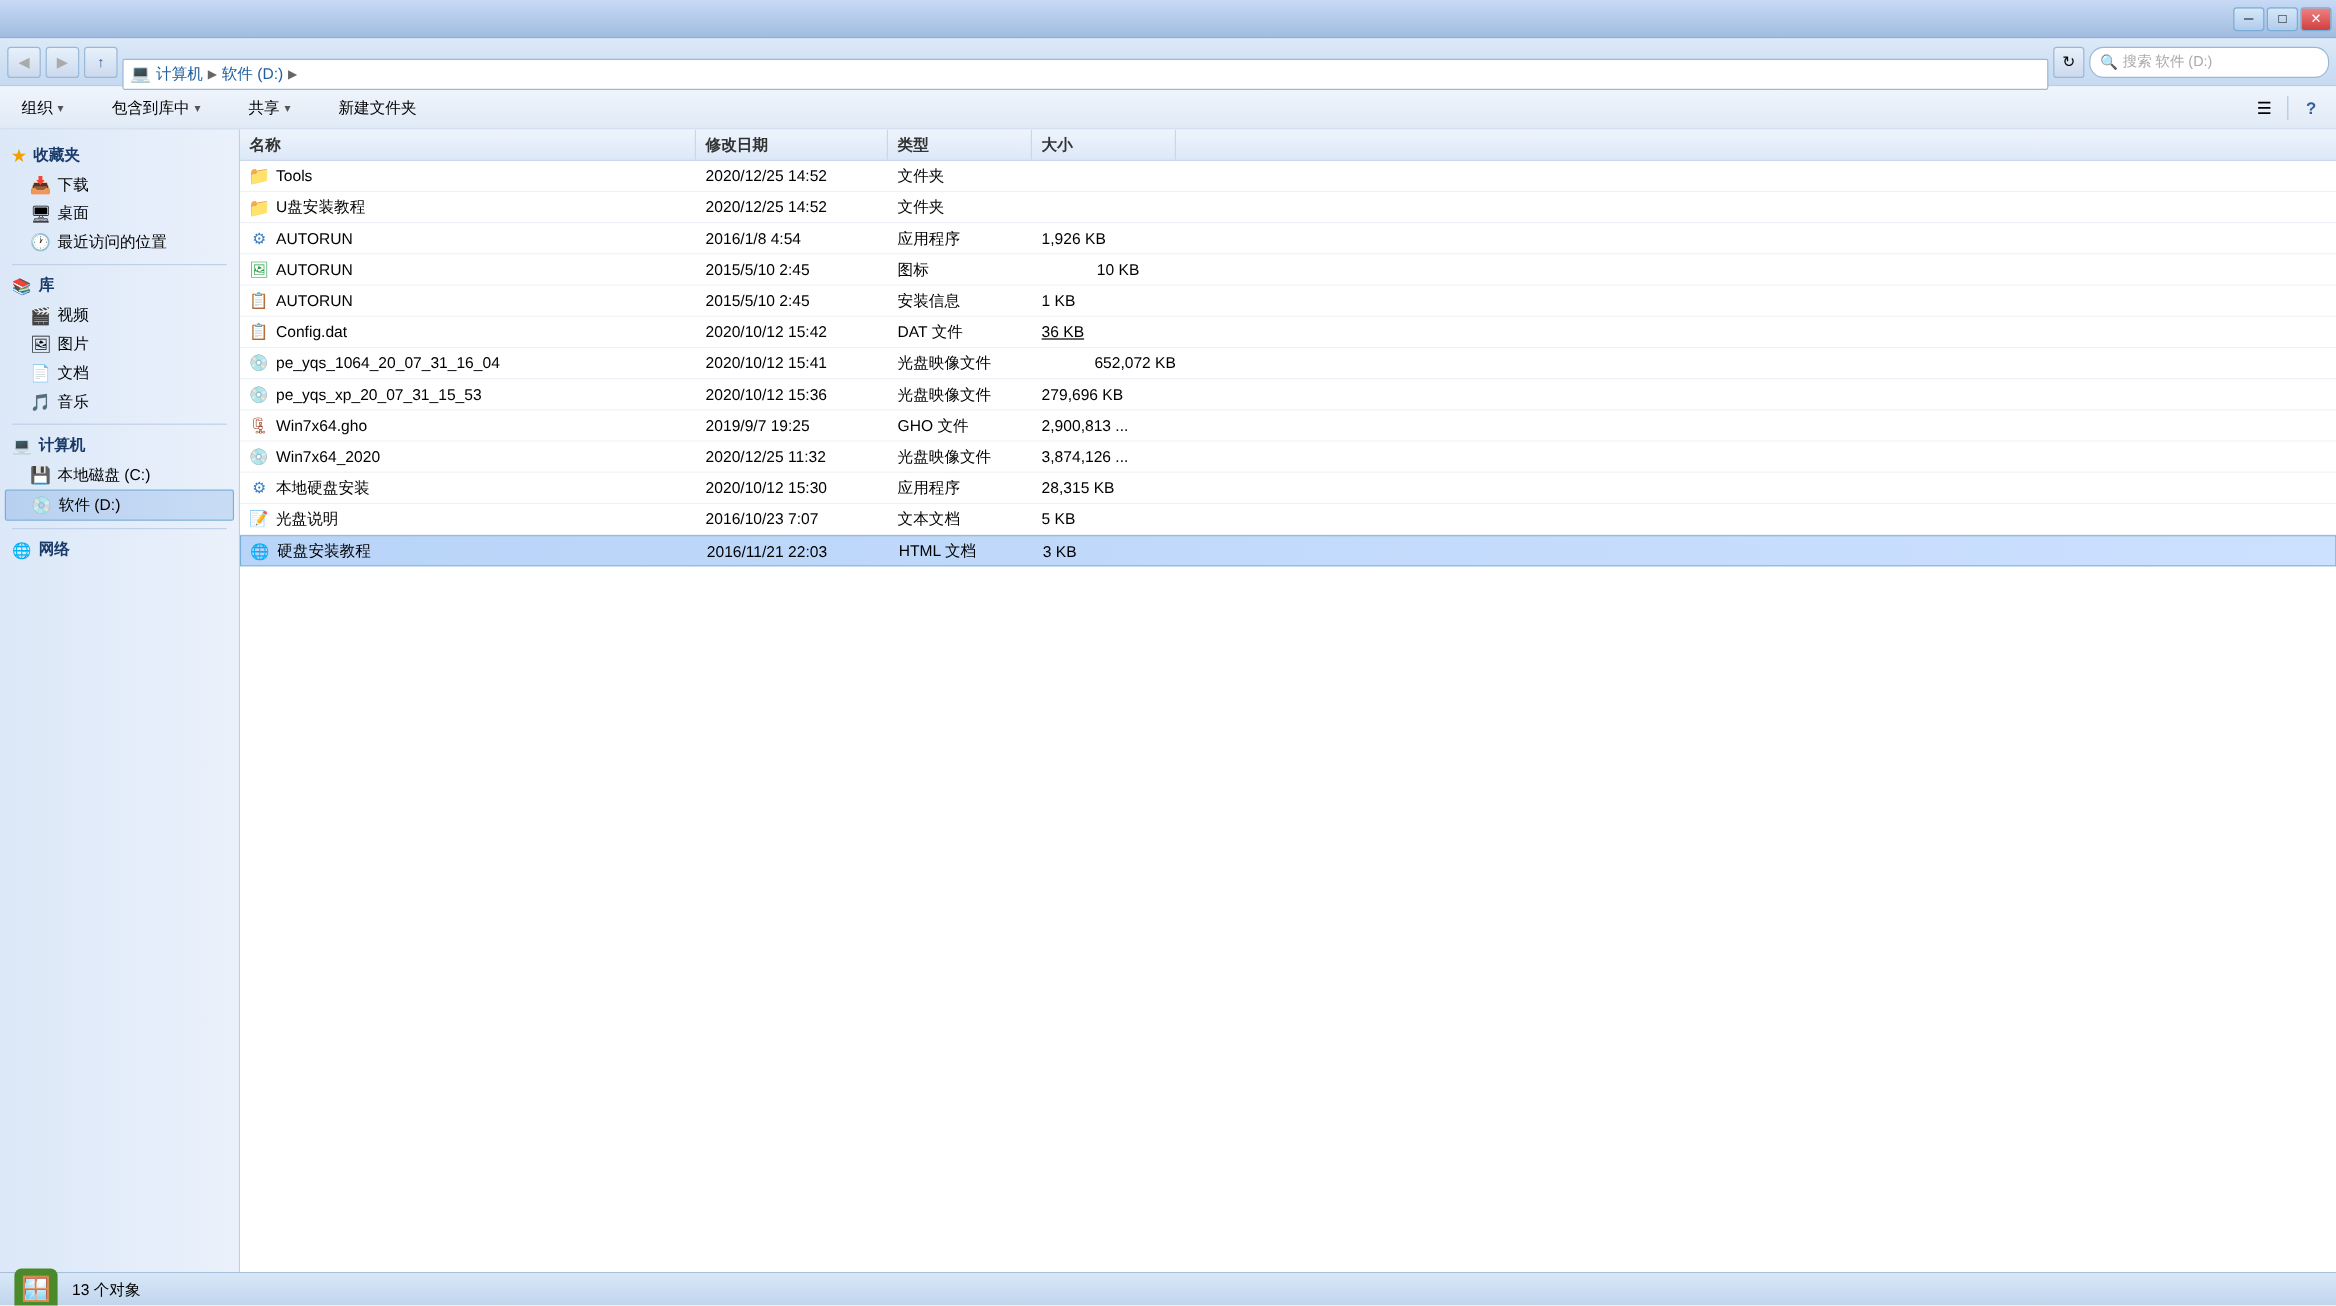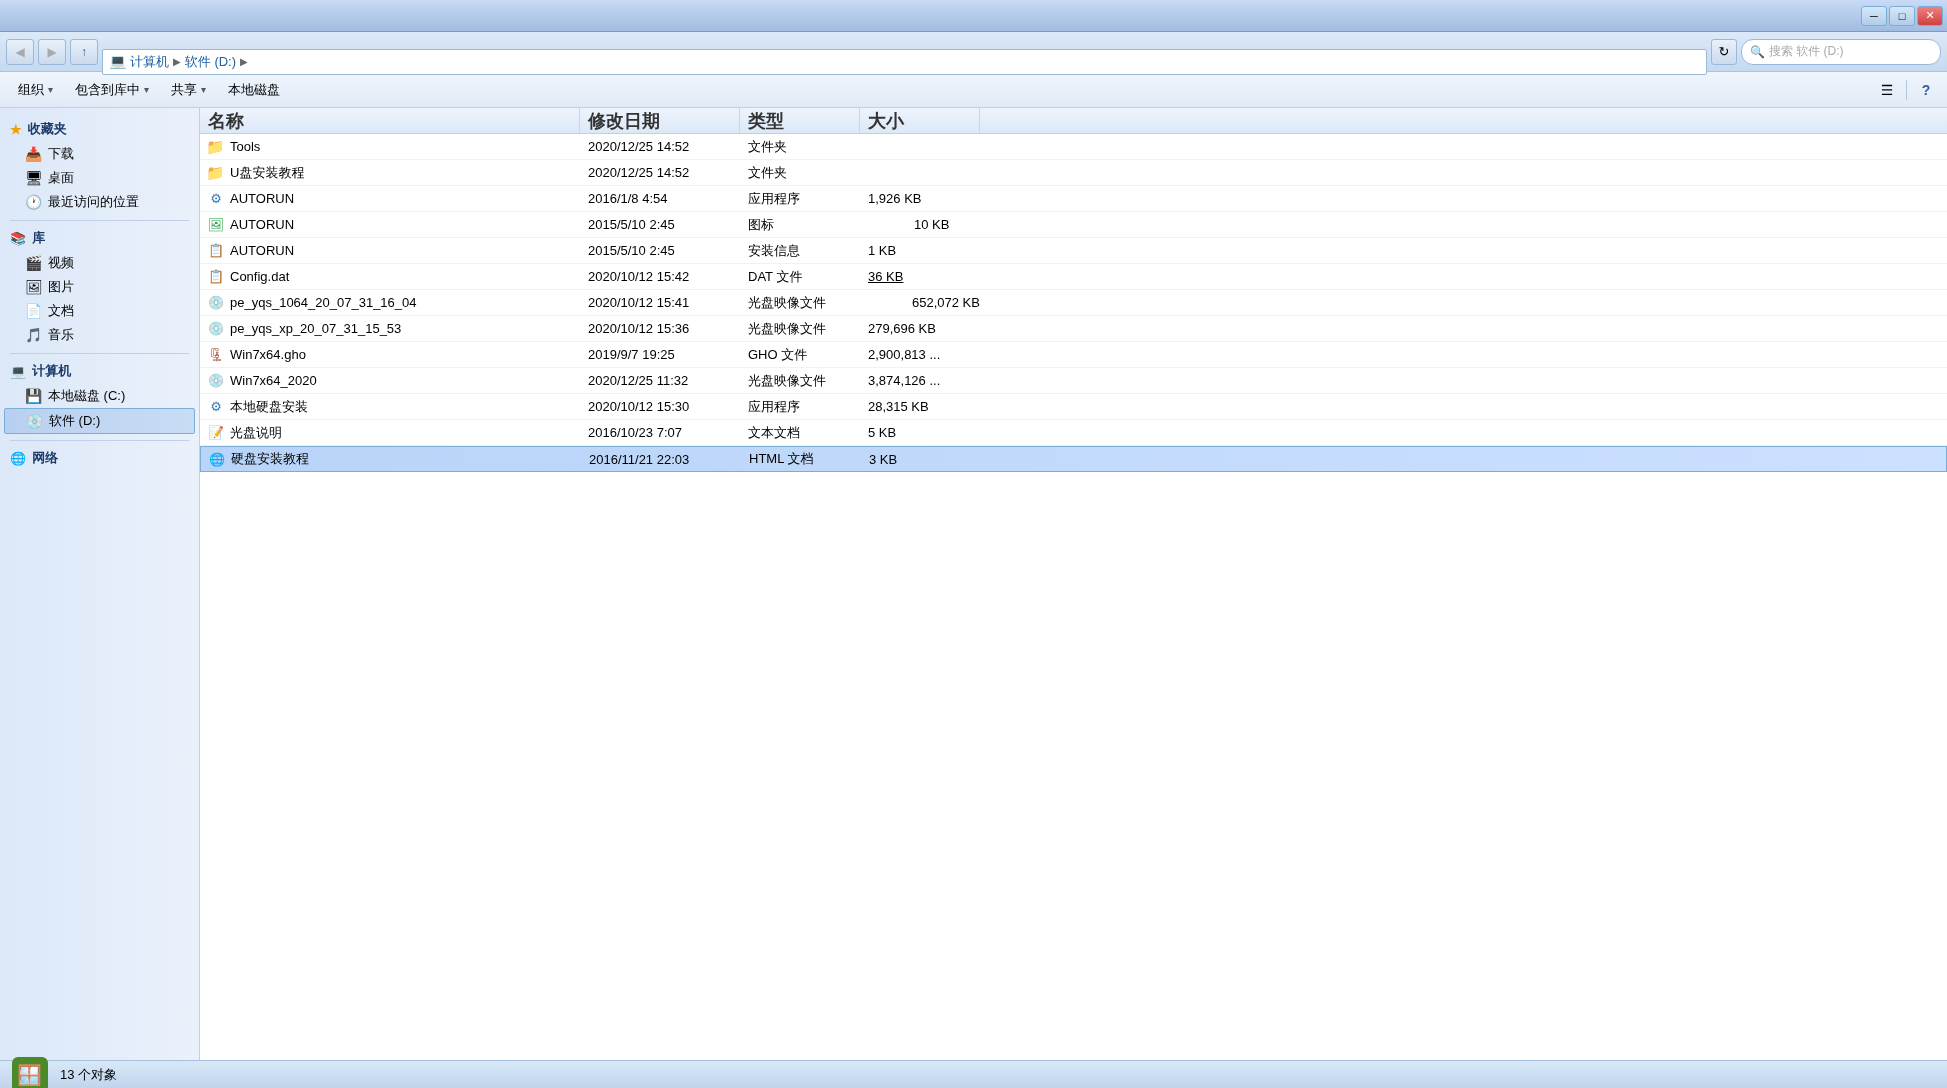"组织" .toolbar { gap: 2px -> 20px }
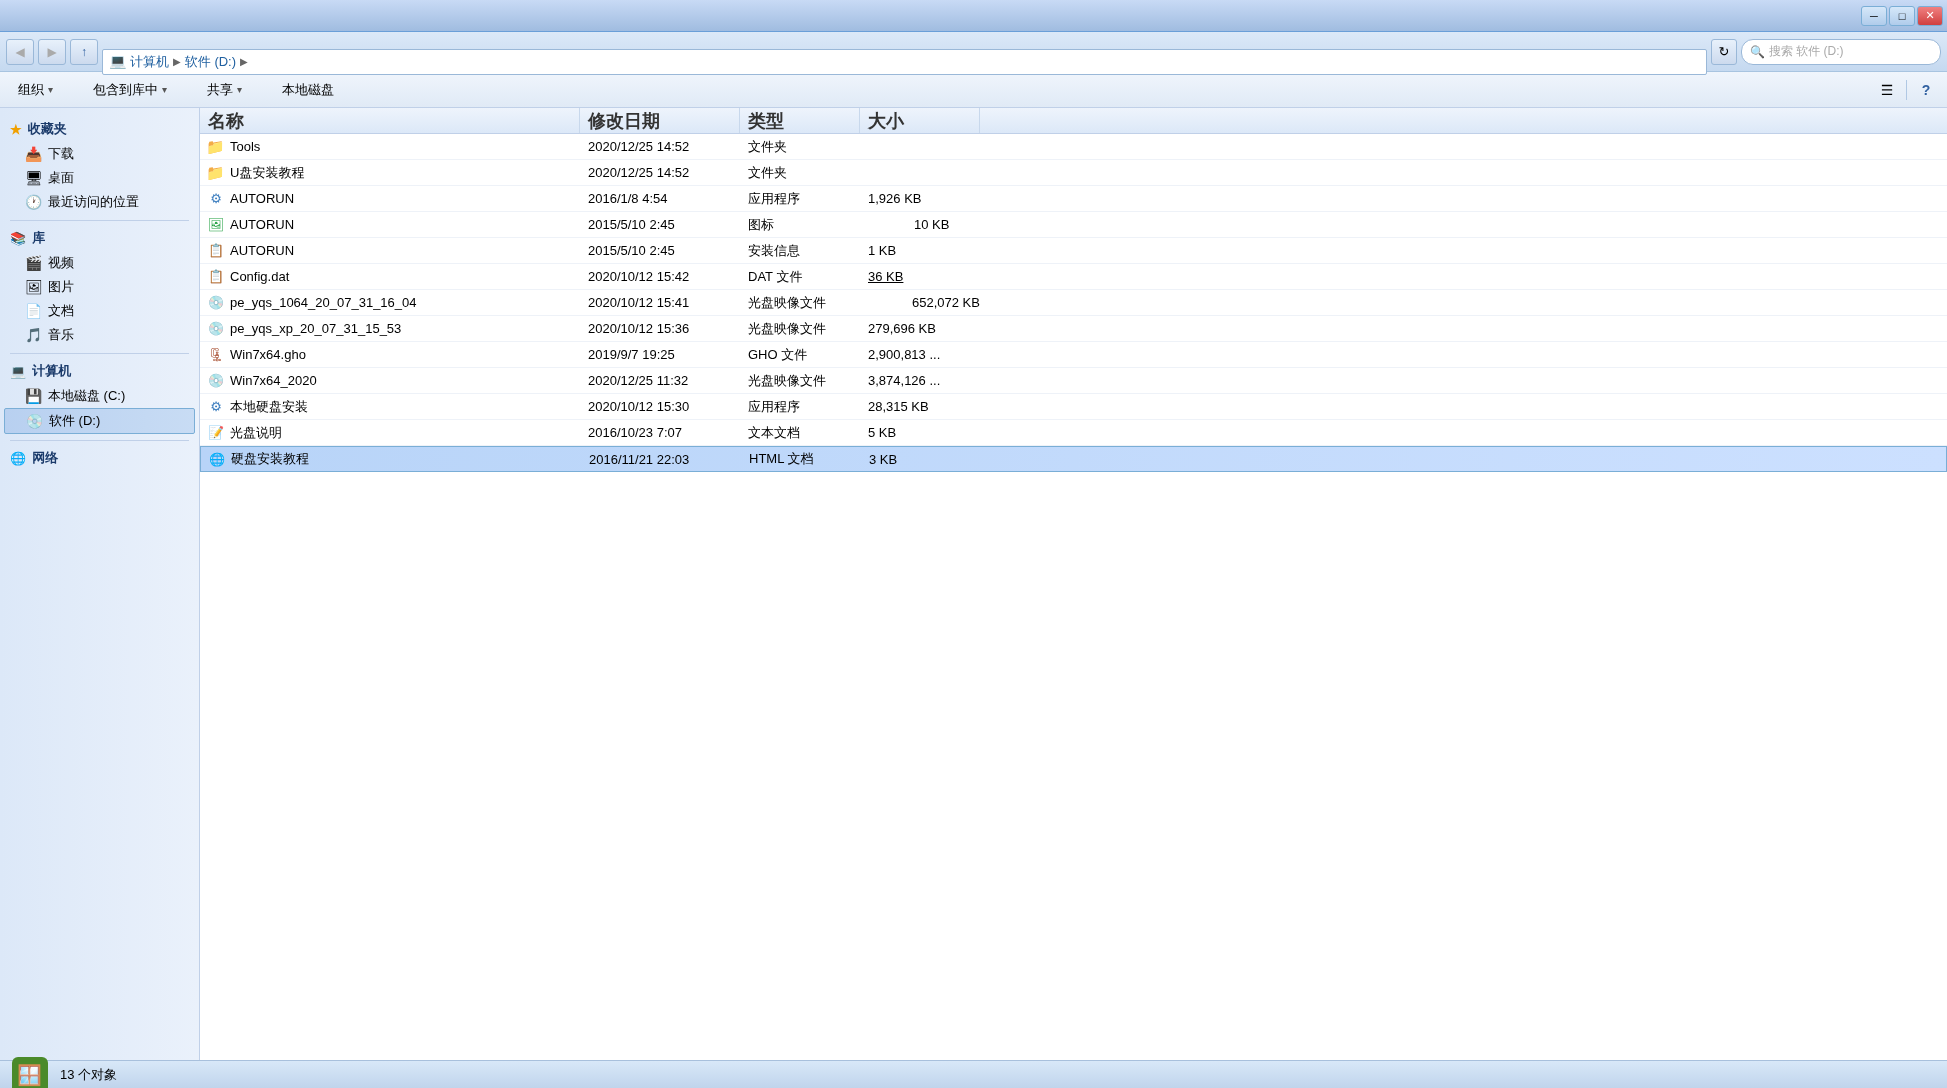"本地磁盘" span { text: 本地磁盘 -> 新建文件夹 }
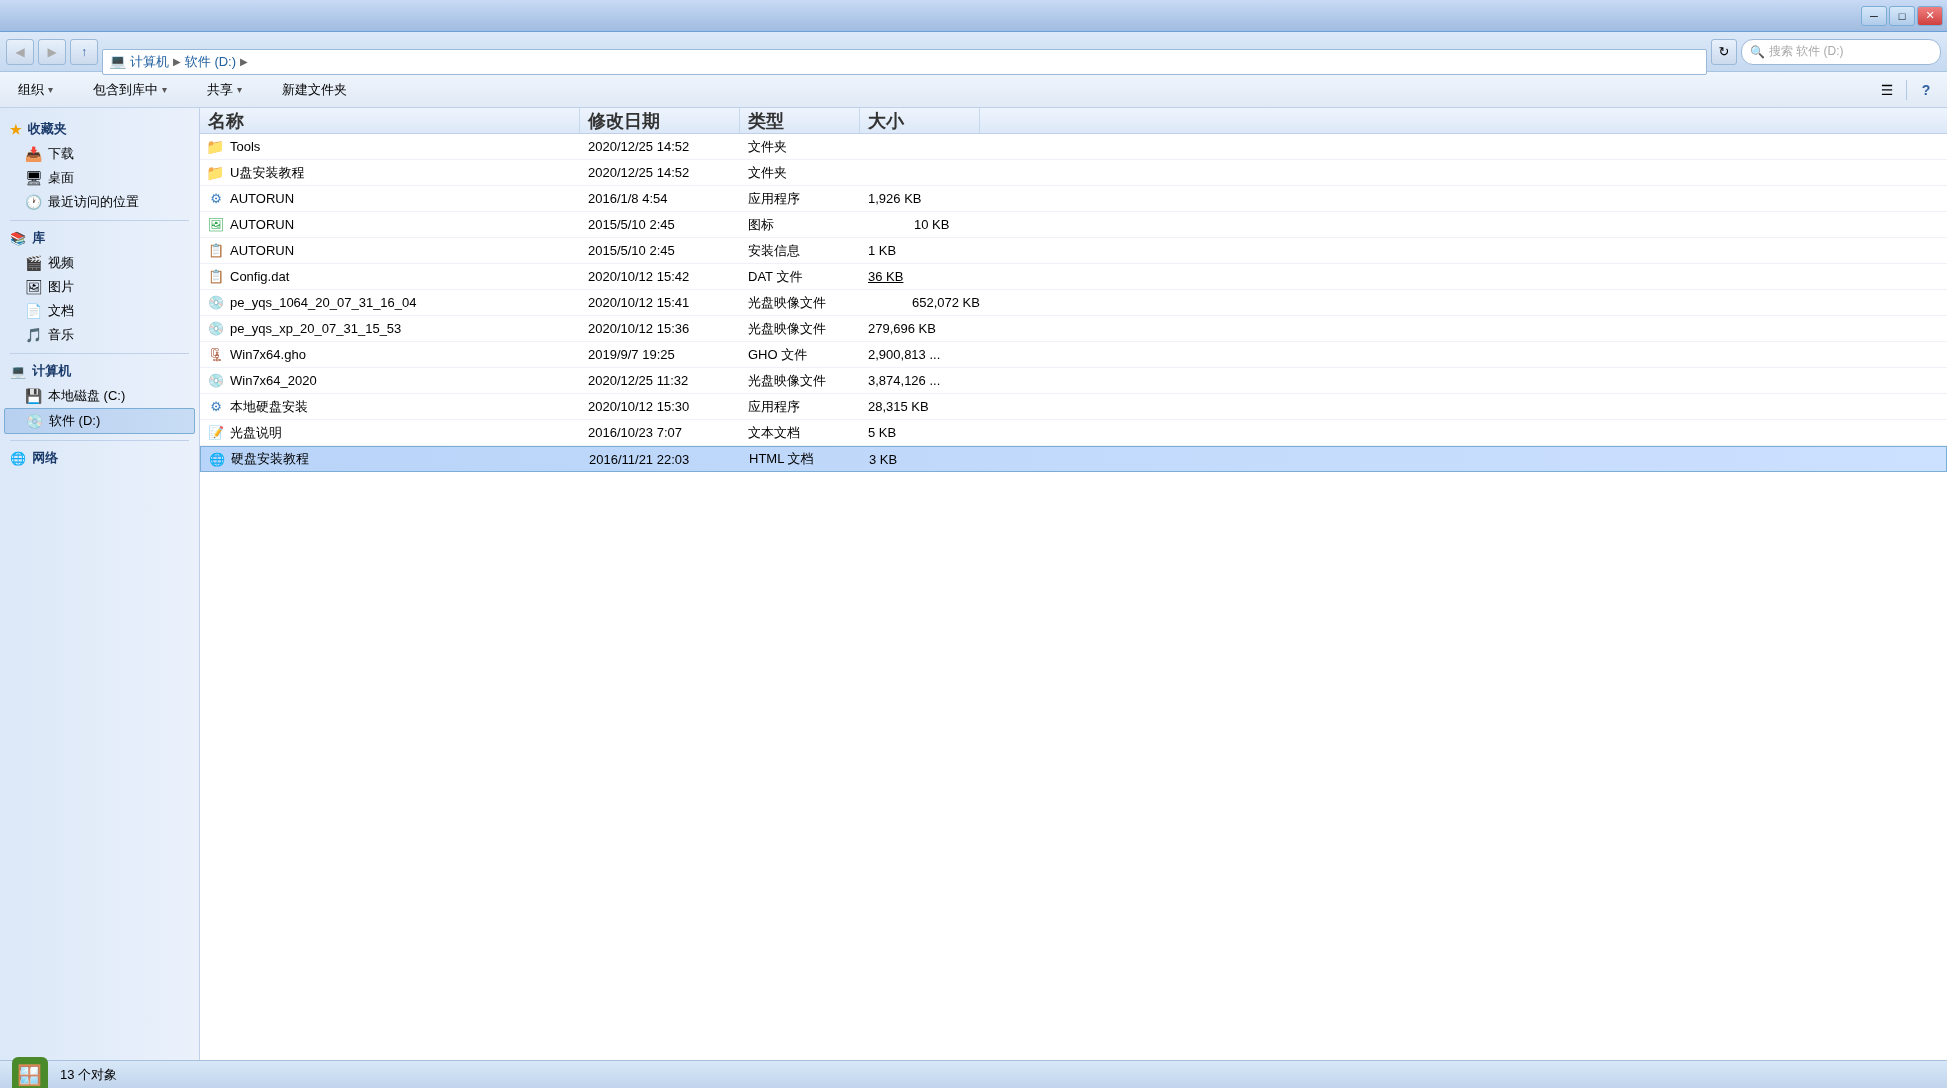"名称" .col-header { font-size: 18px -> 13px }
